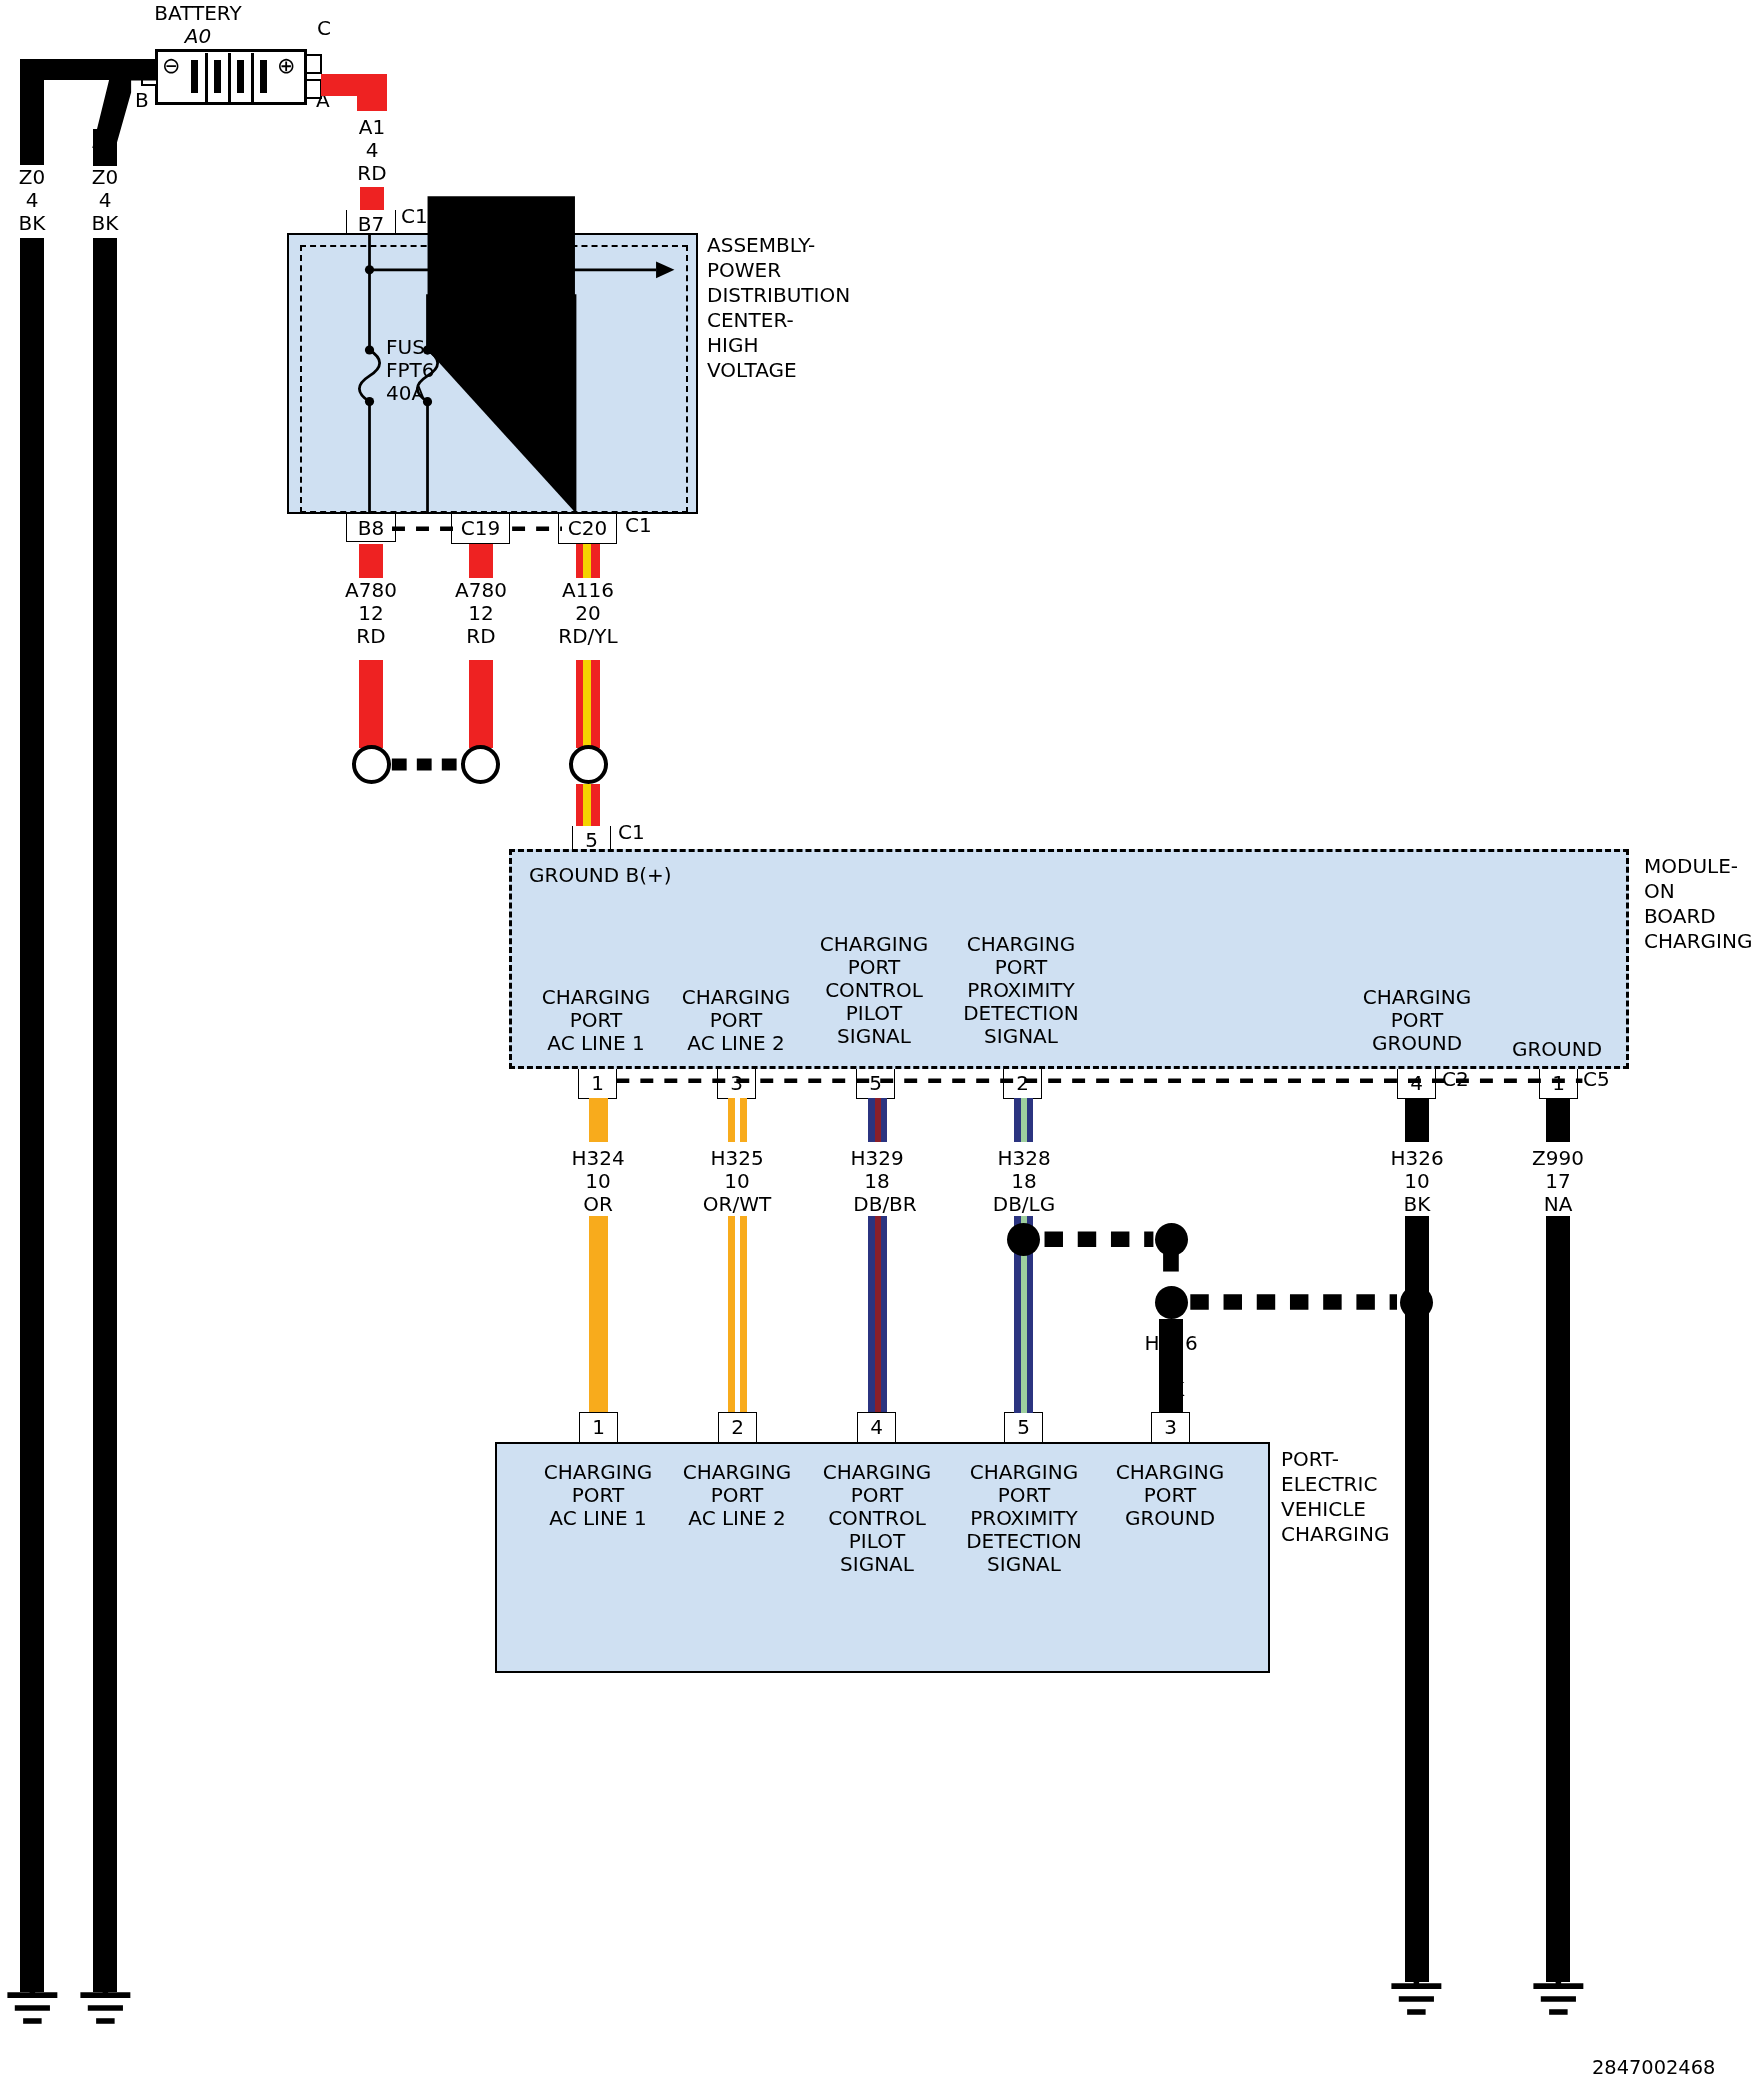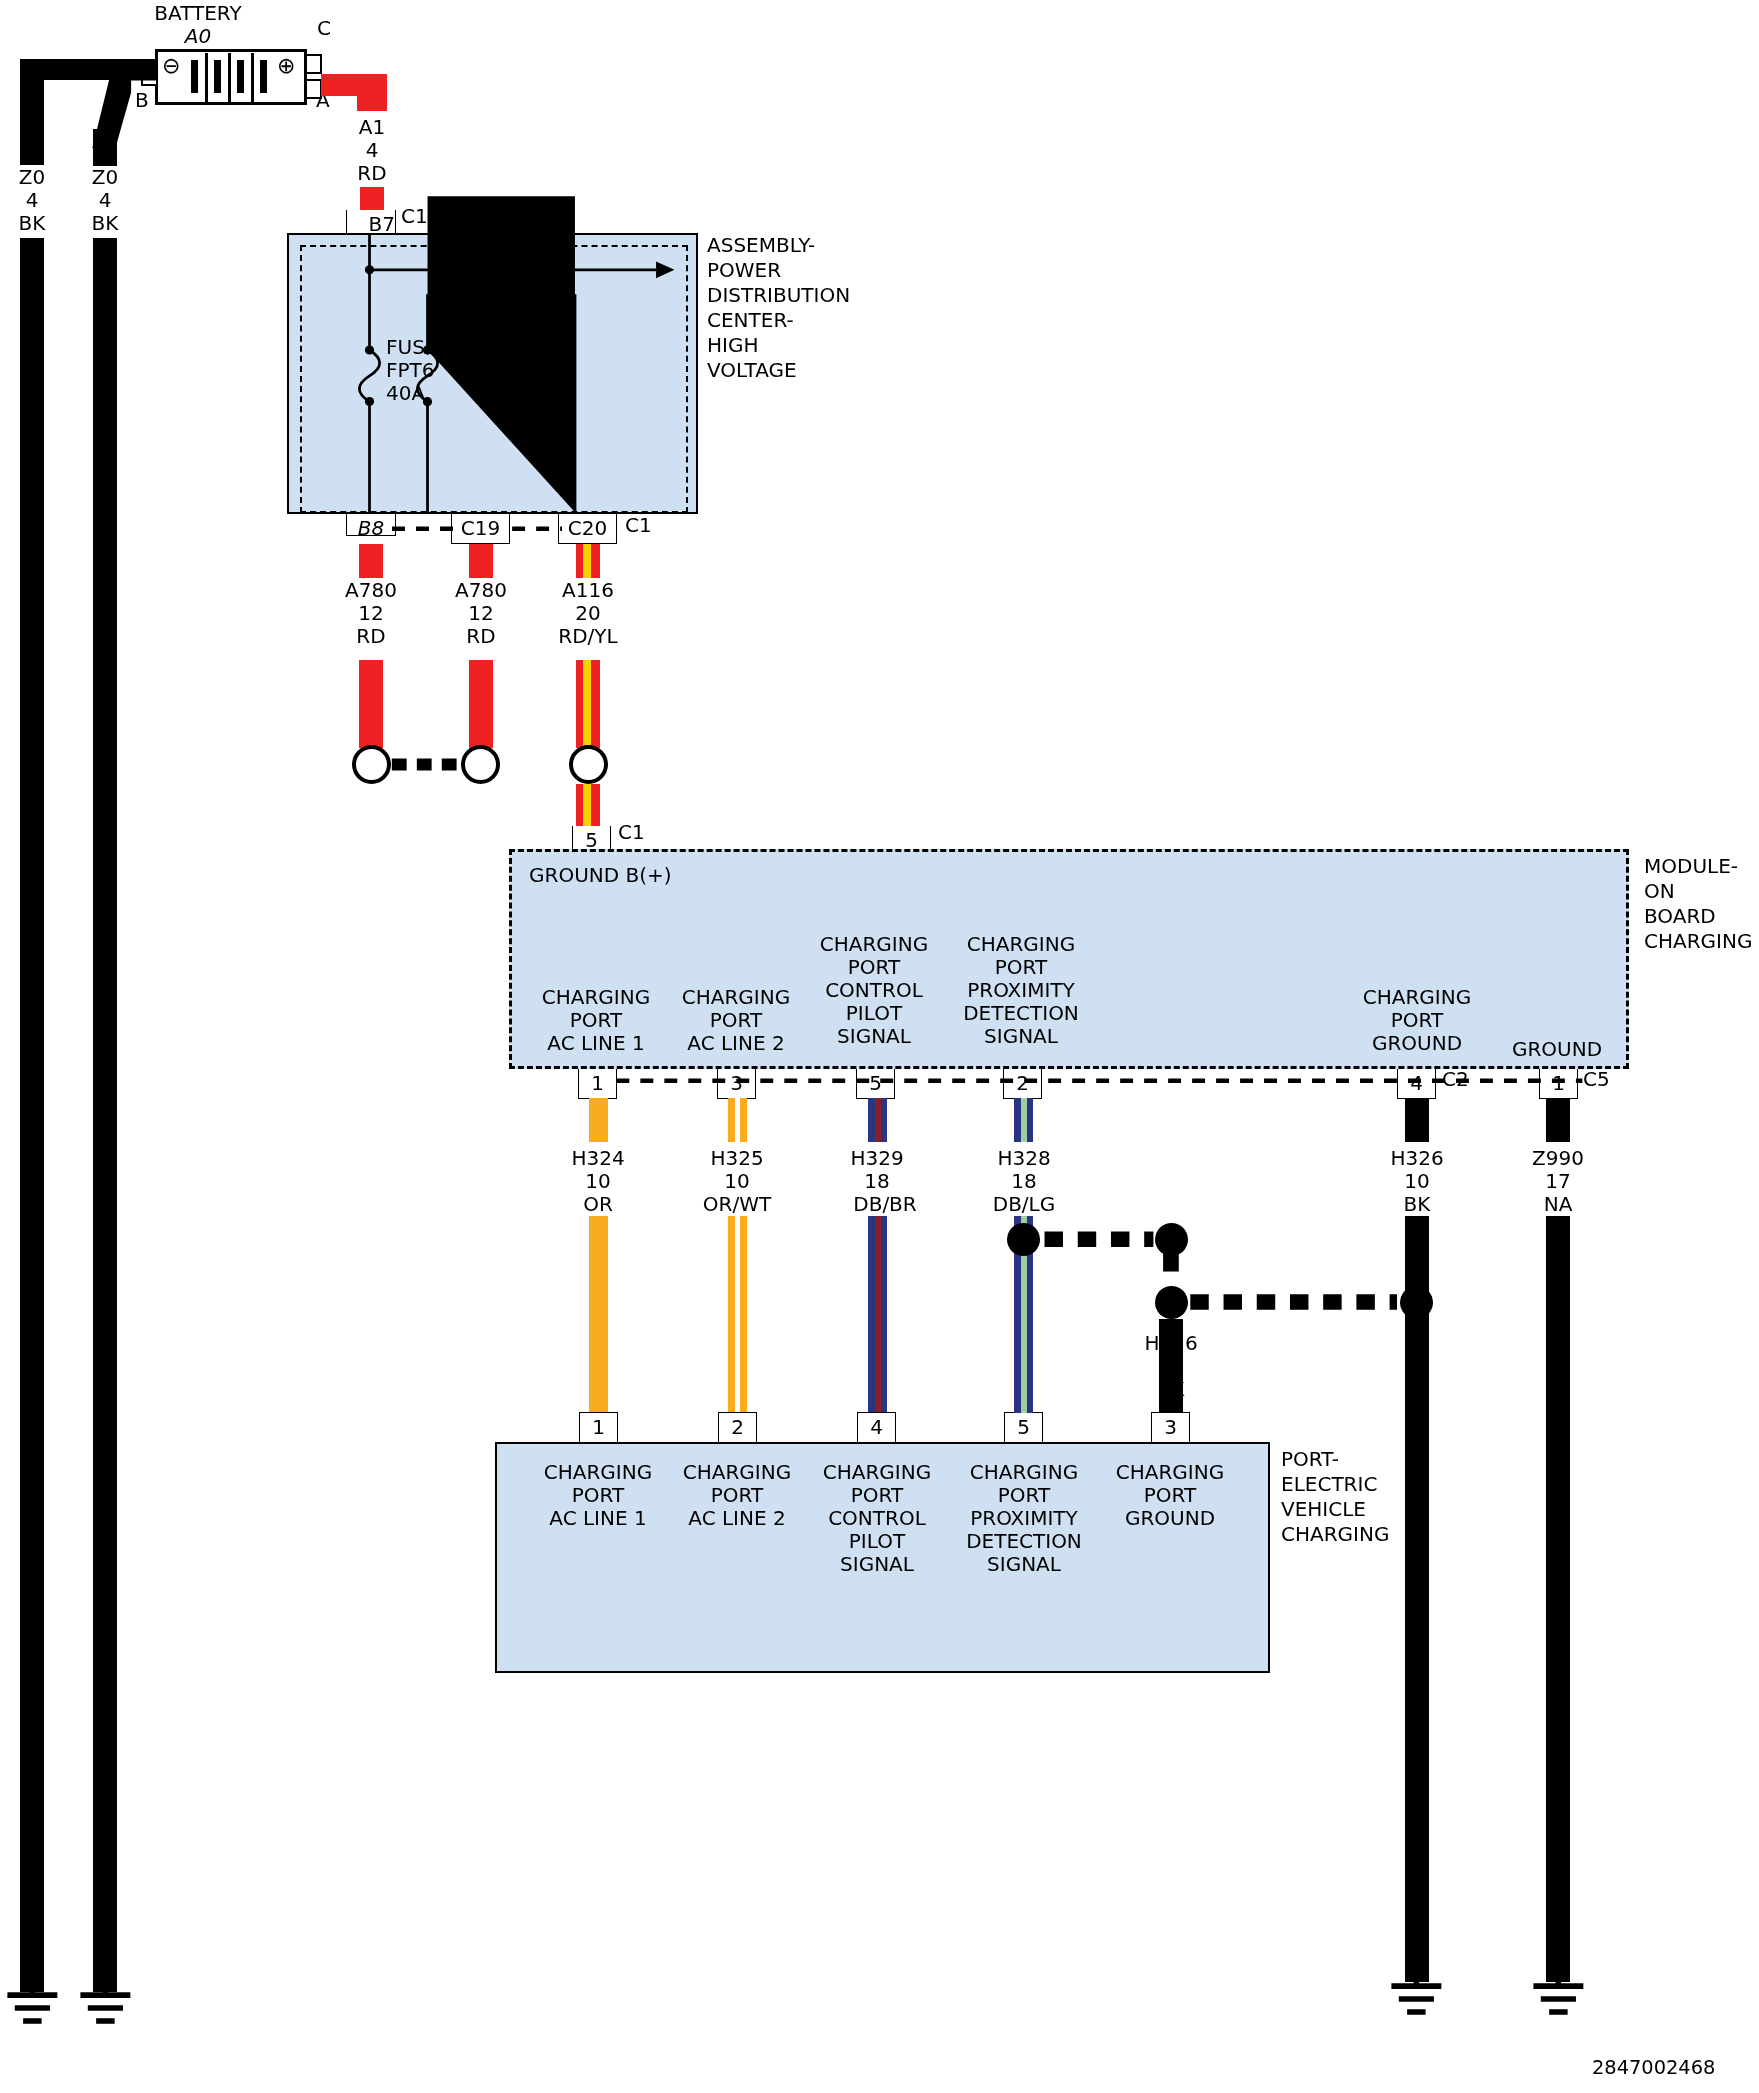"B7" div.pin { text-align: right -> none }
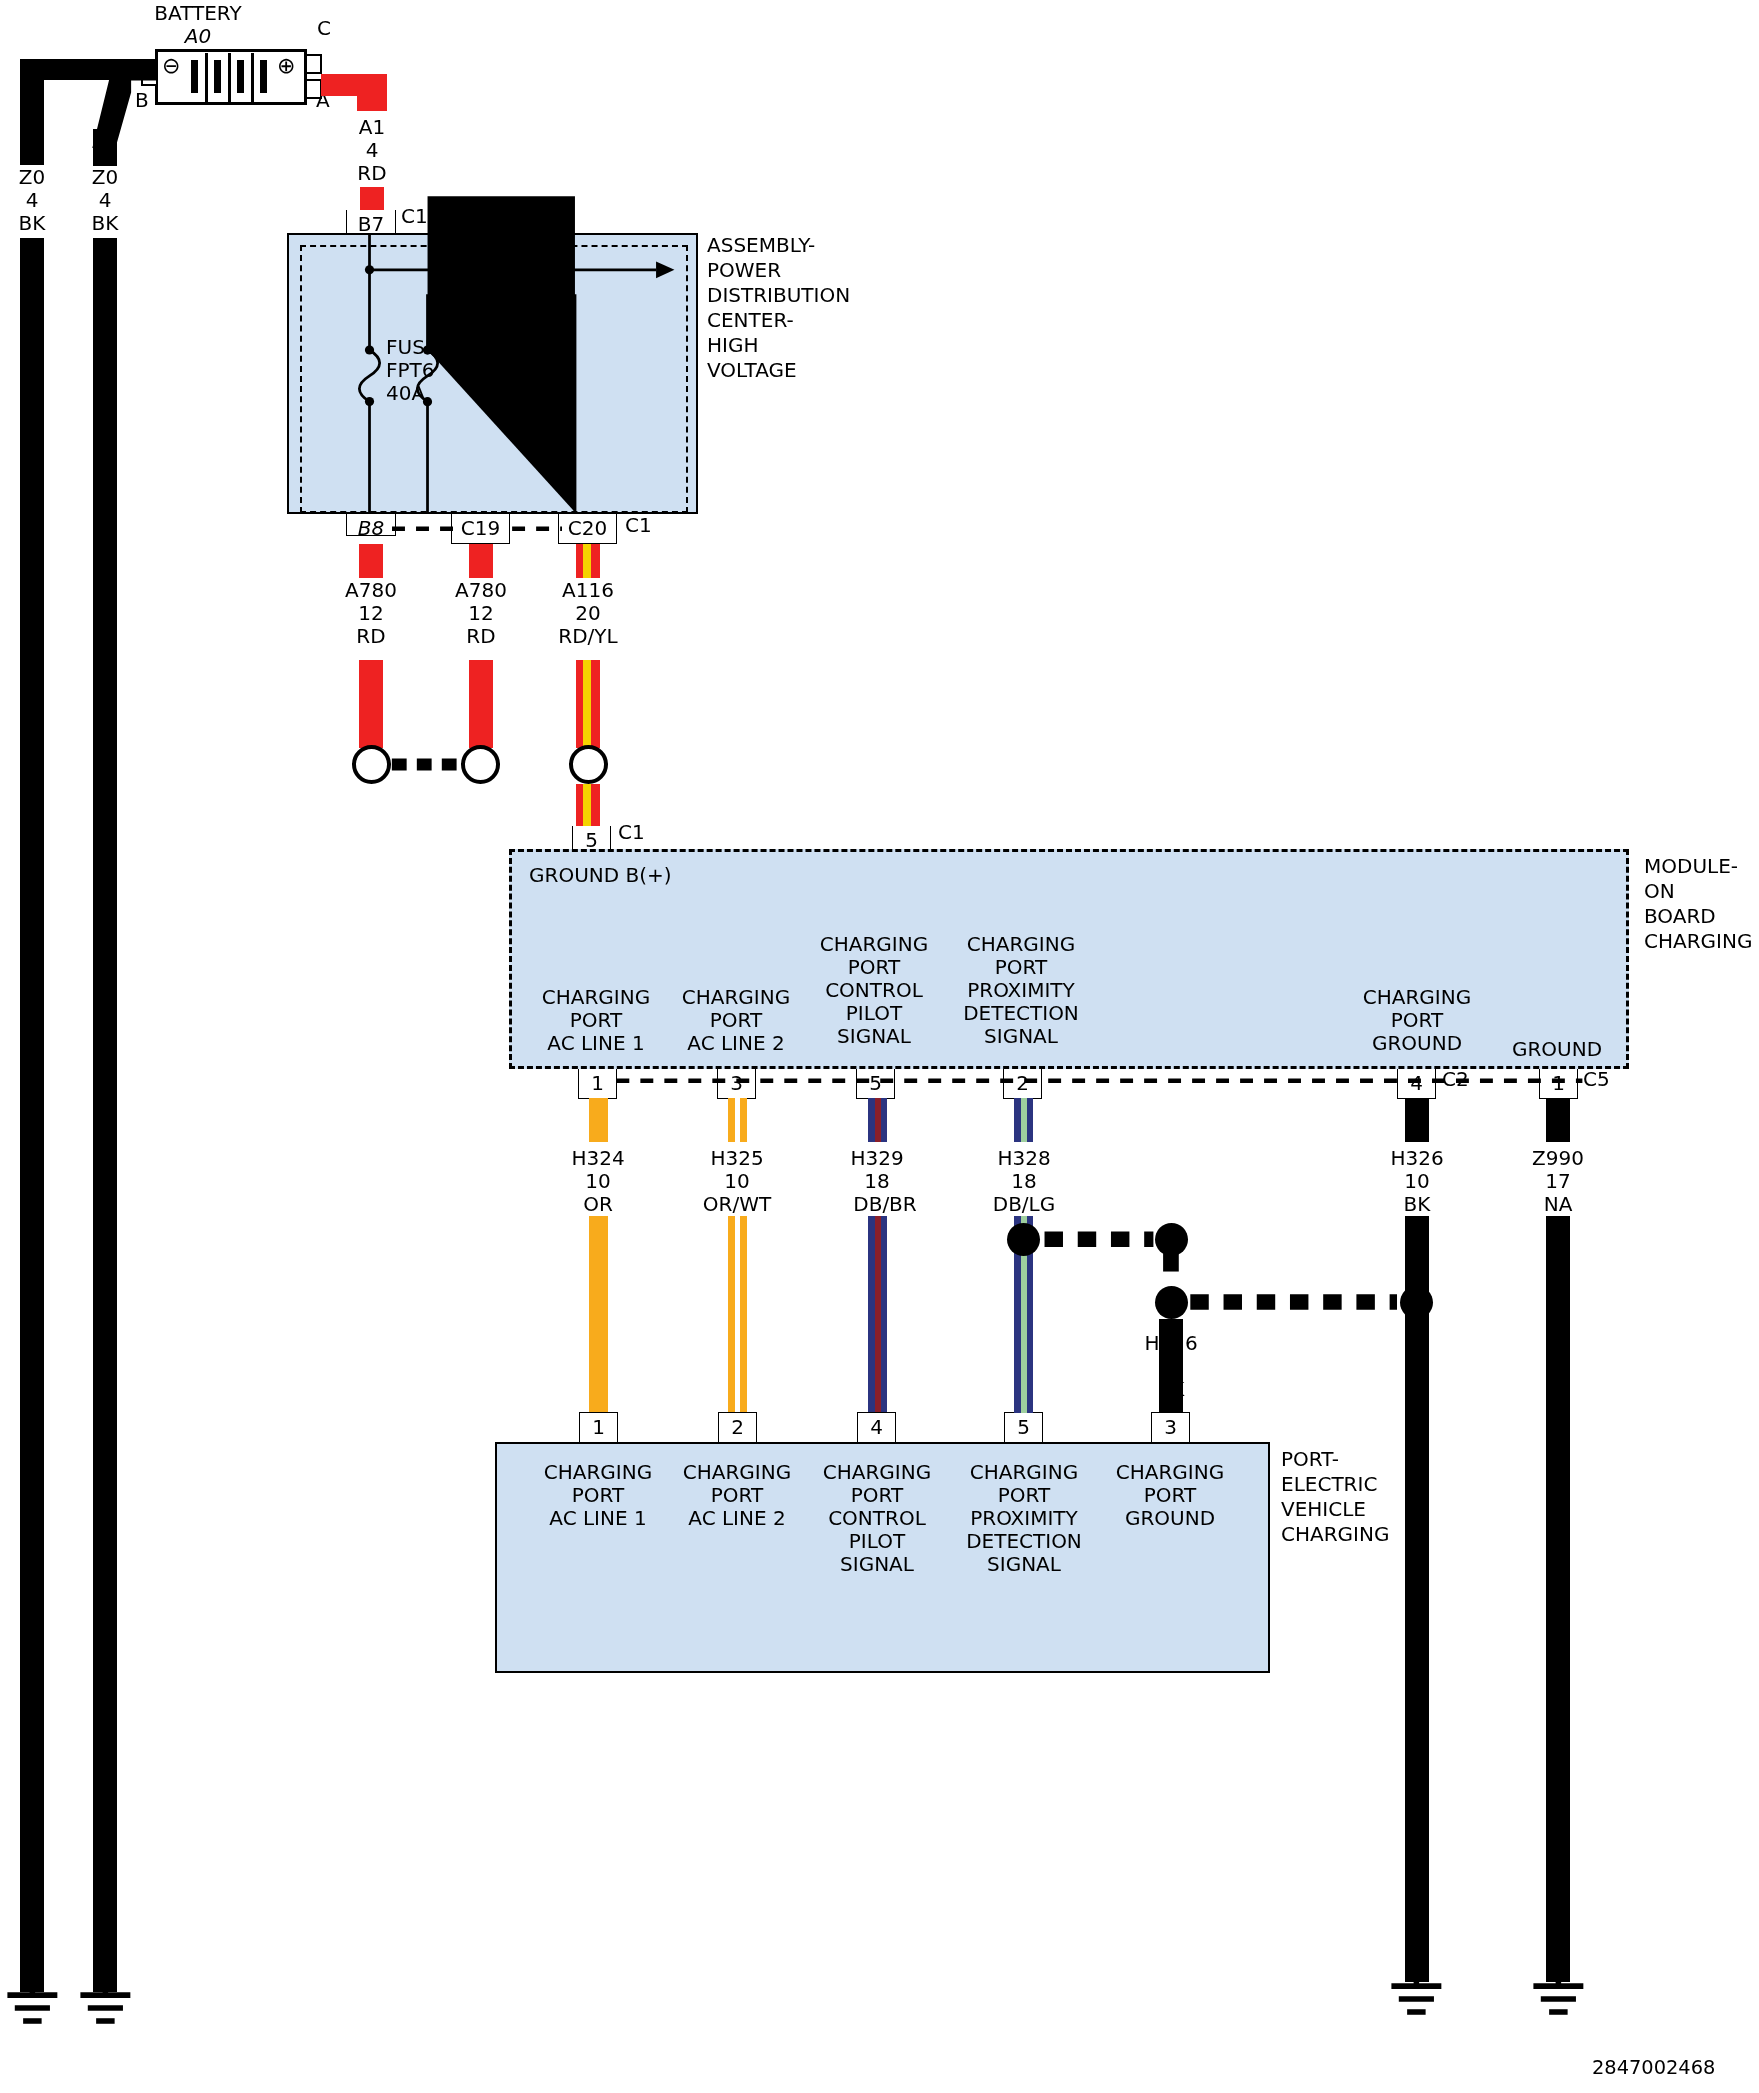"B8" div.pin { font-style: italic -> none; height: 22px -> 28px }
